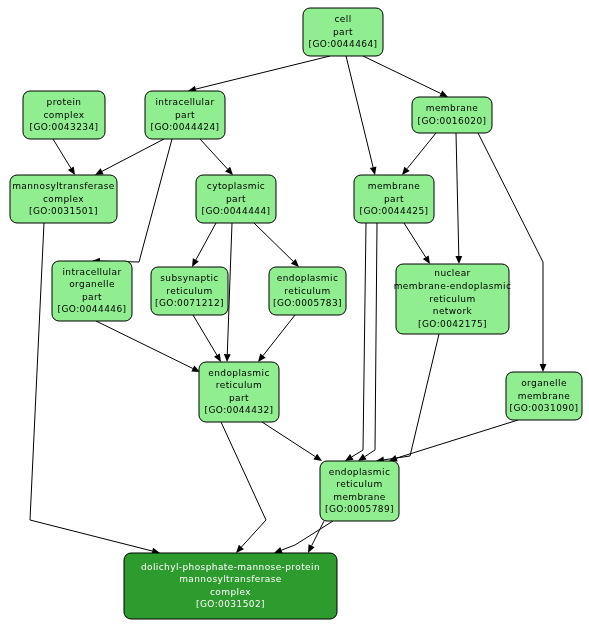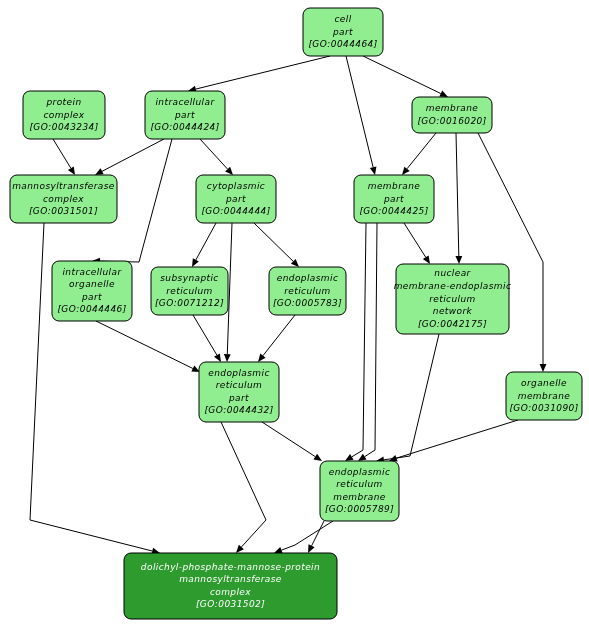"cell" #graph-root { font-style: italic -> none }
